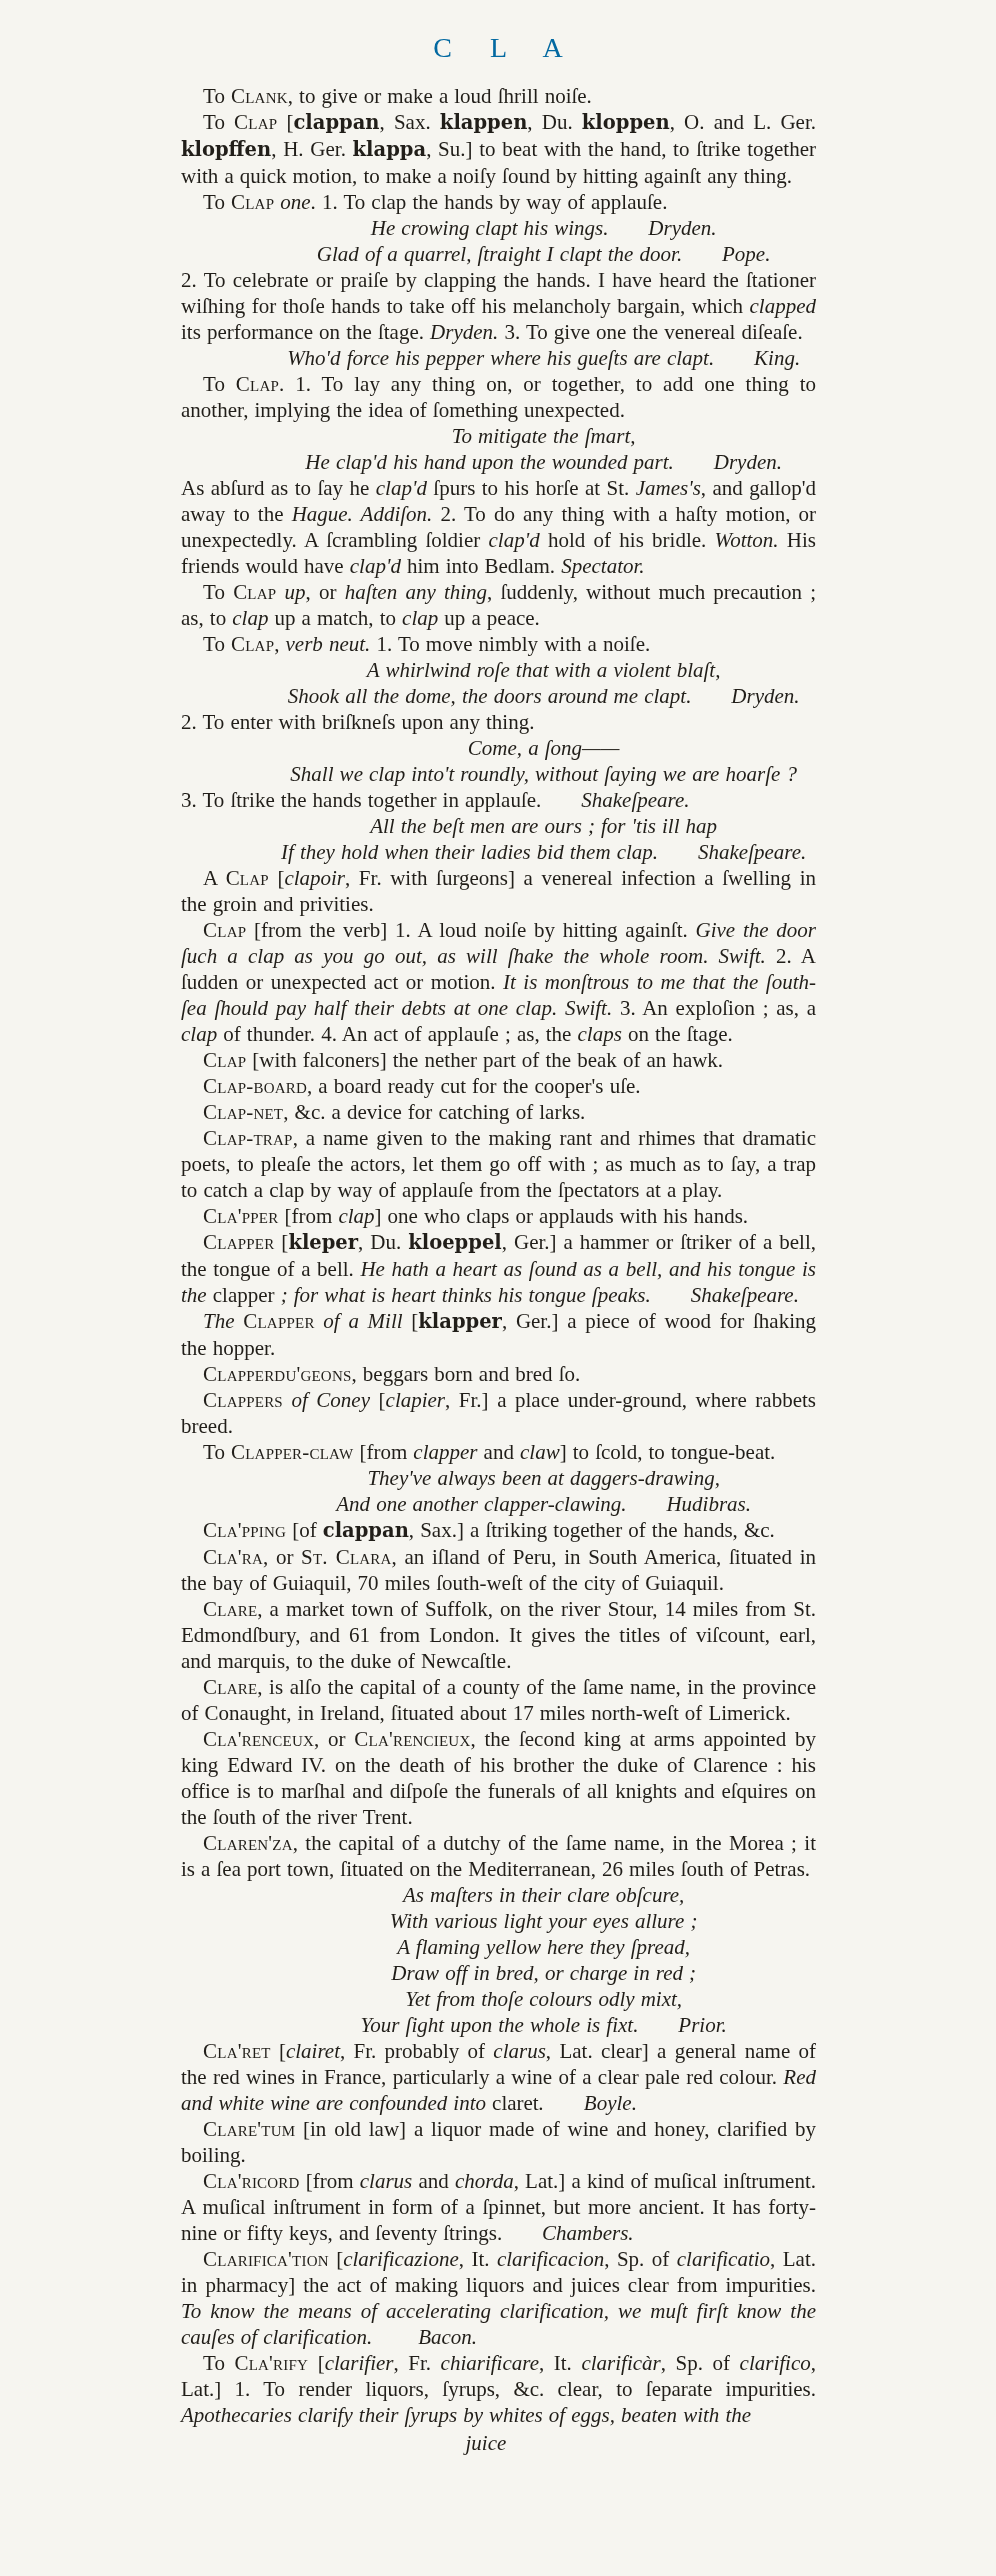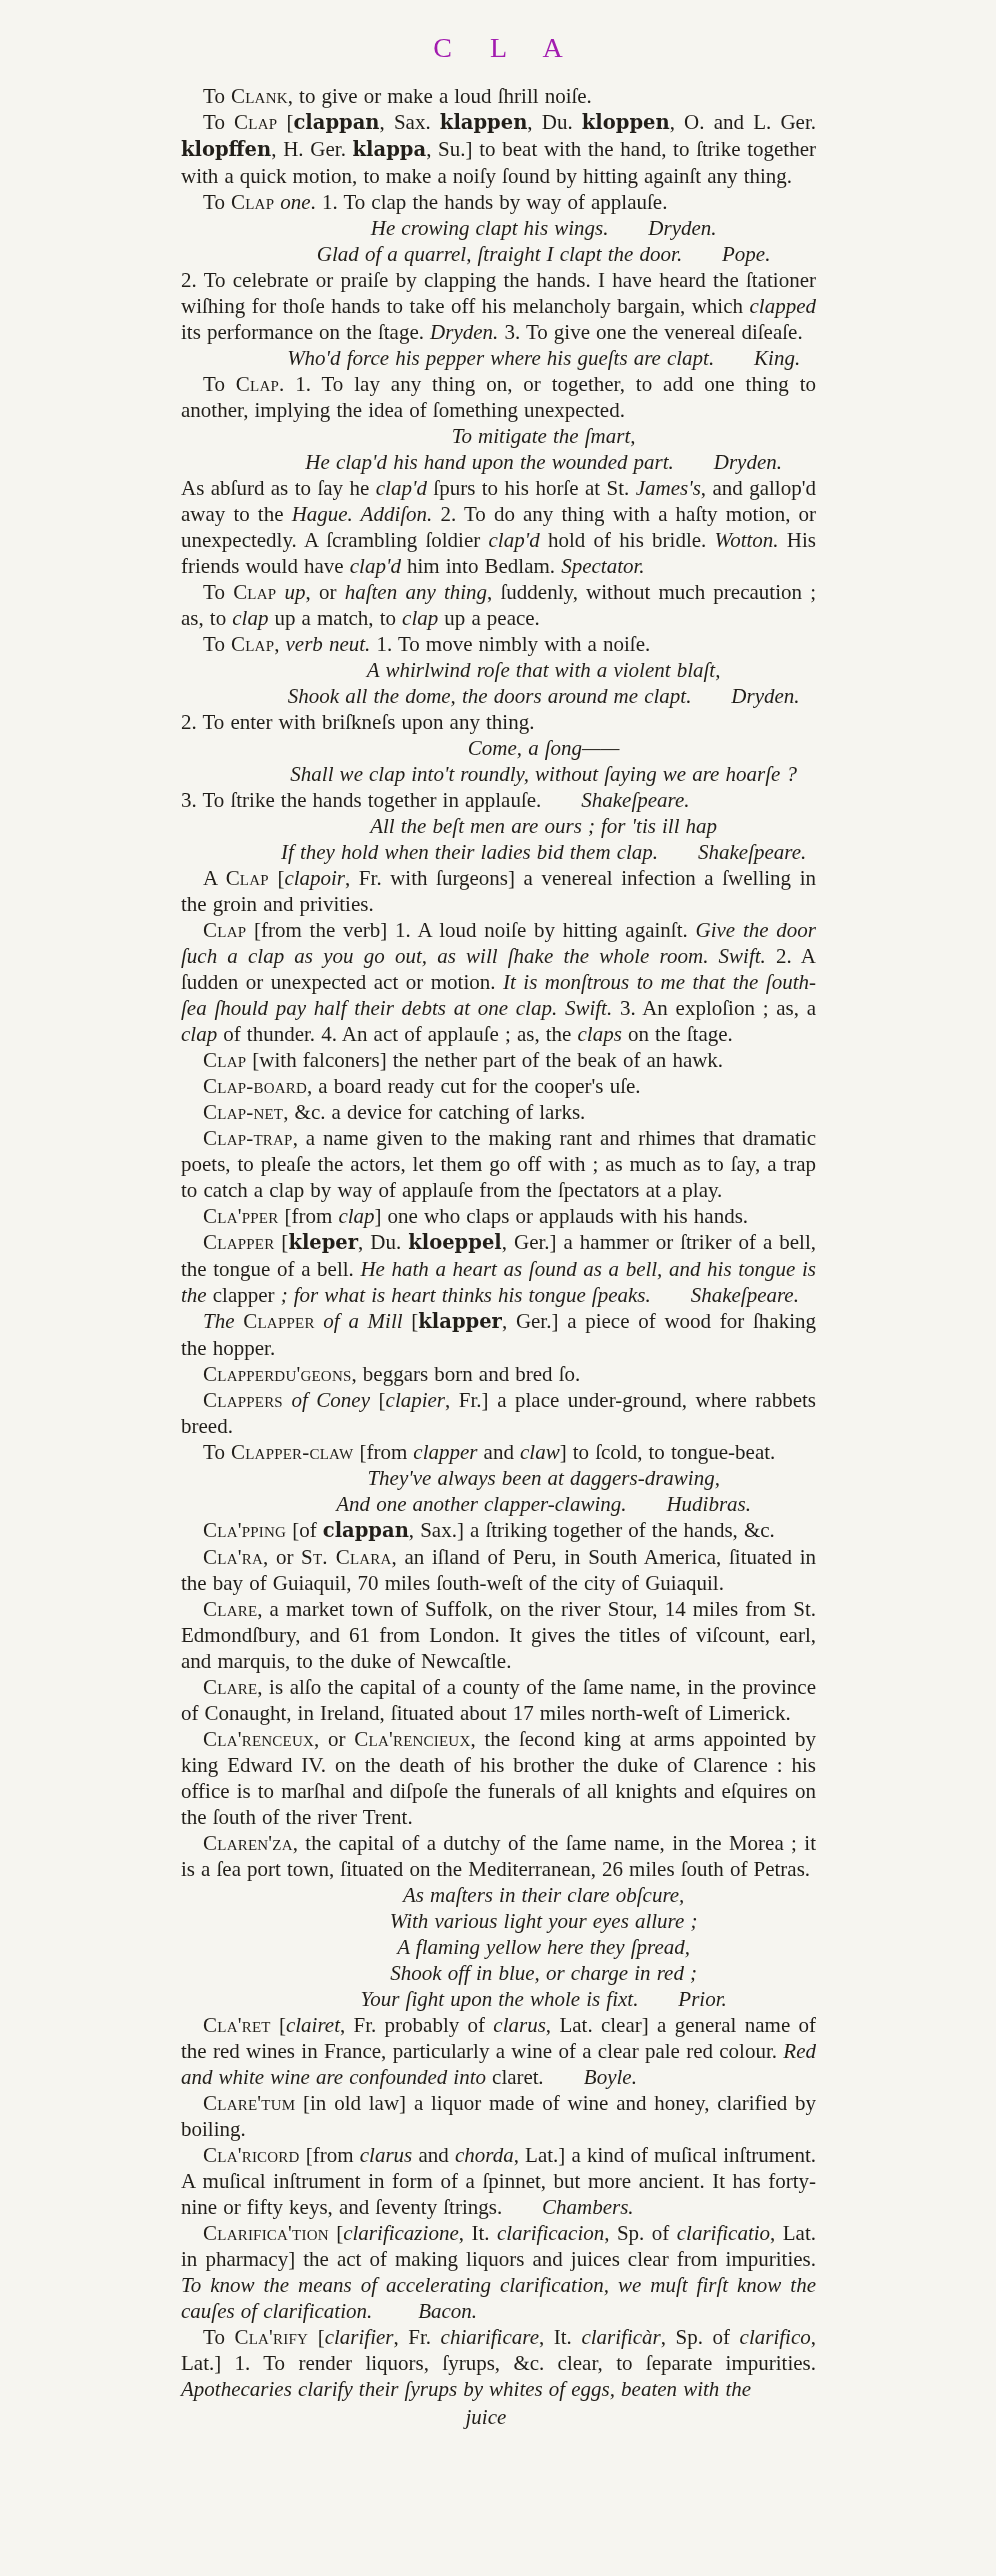"C L A" .header { color: #a21caf -> #0369a1 }
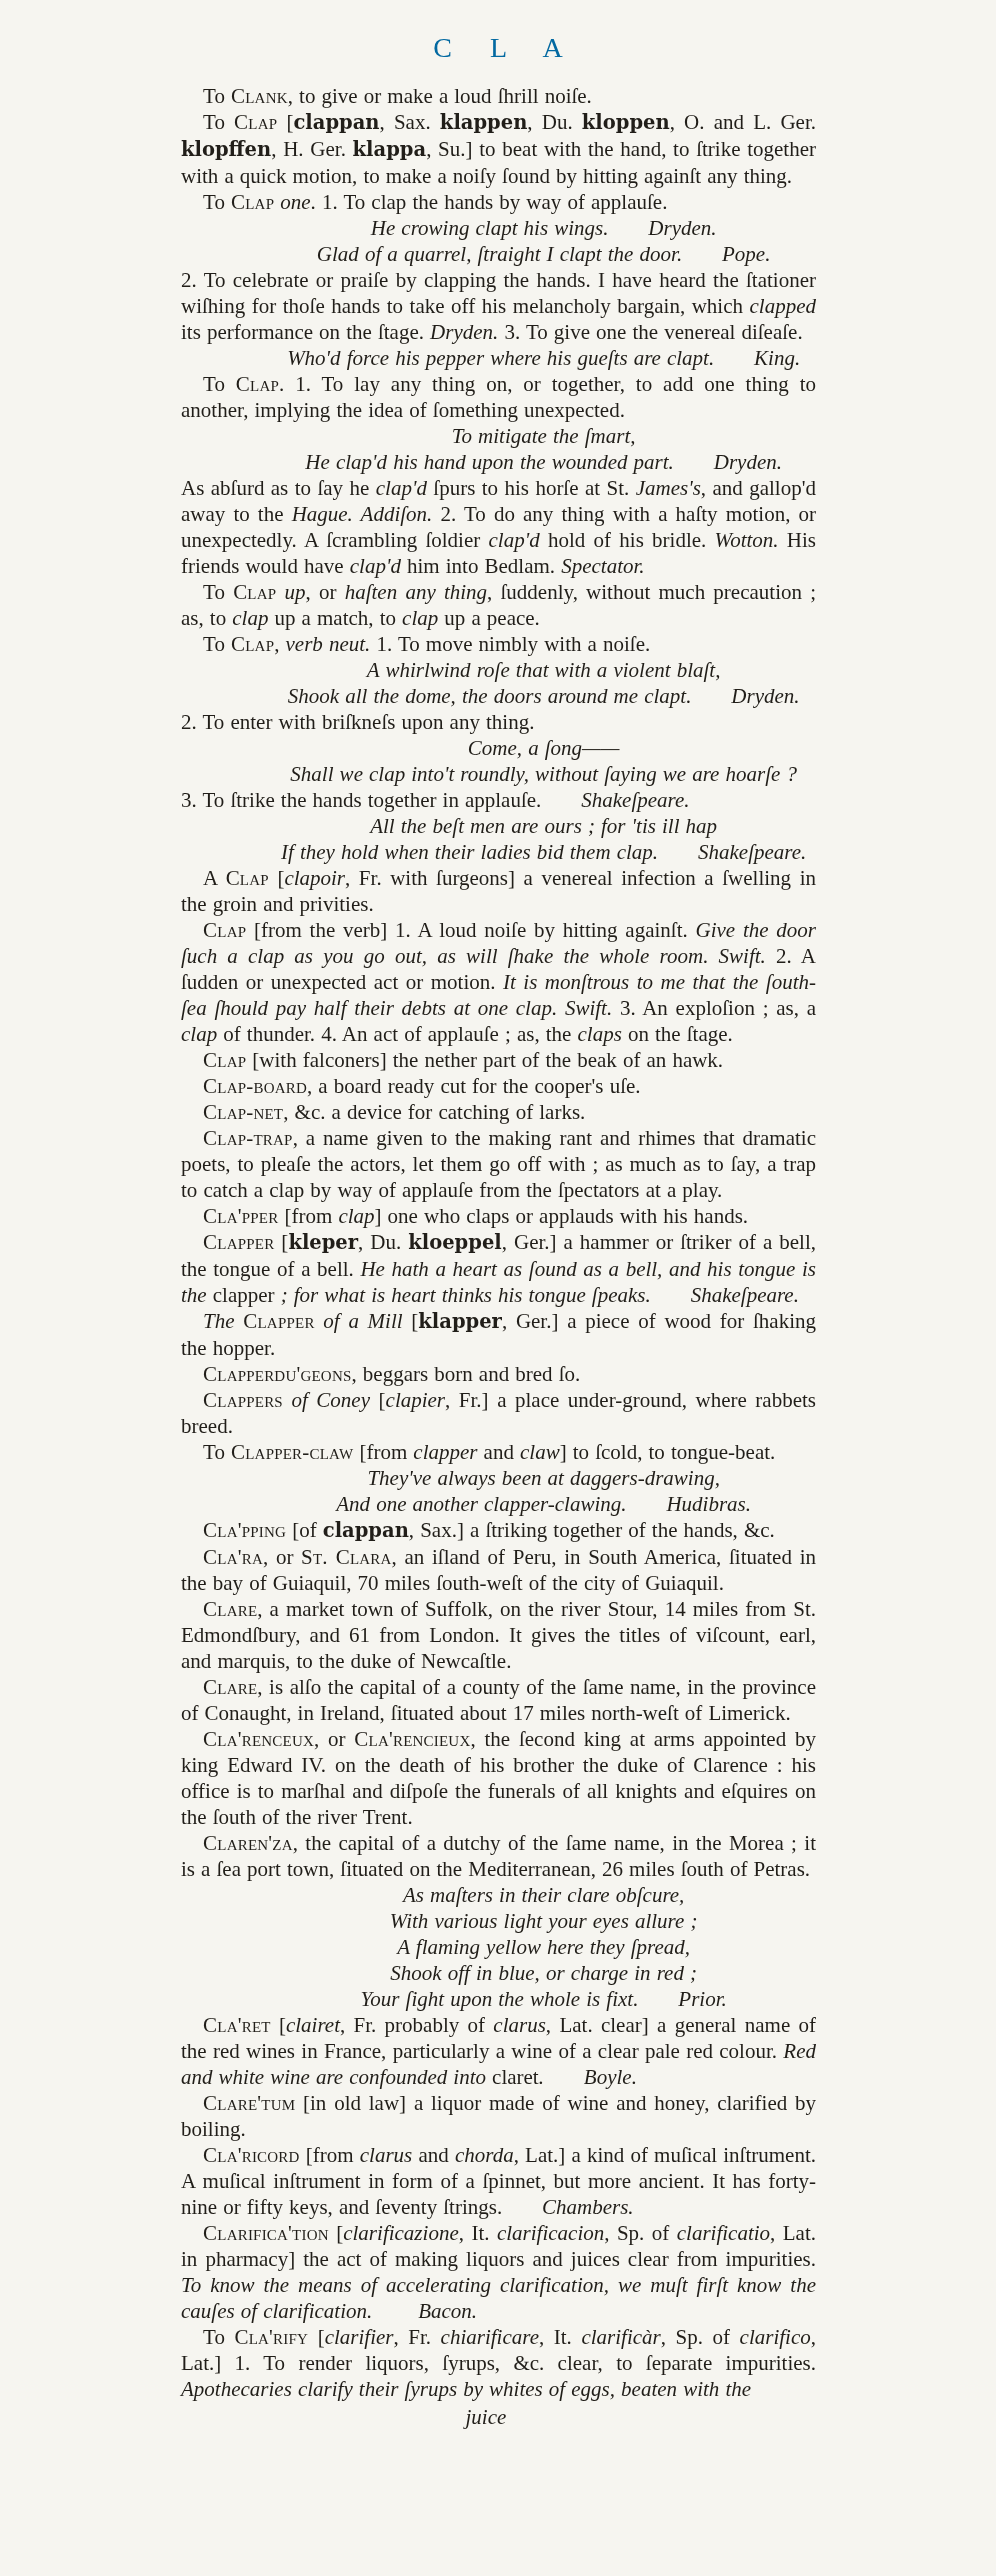"Shook off in blue, or" span.ri { text: Shook off in blue -> Draw off in bred }
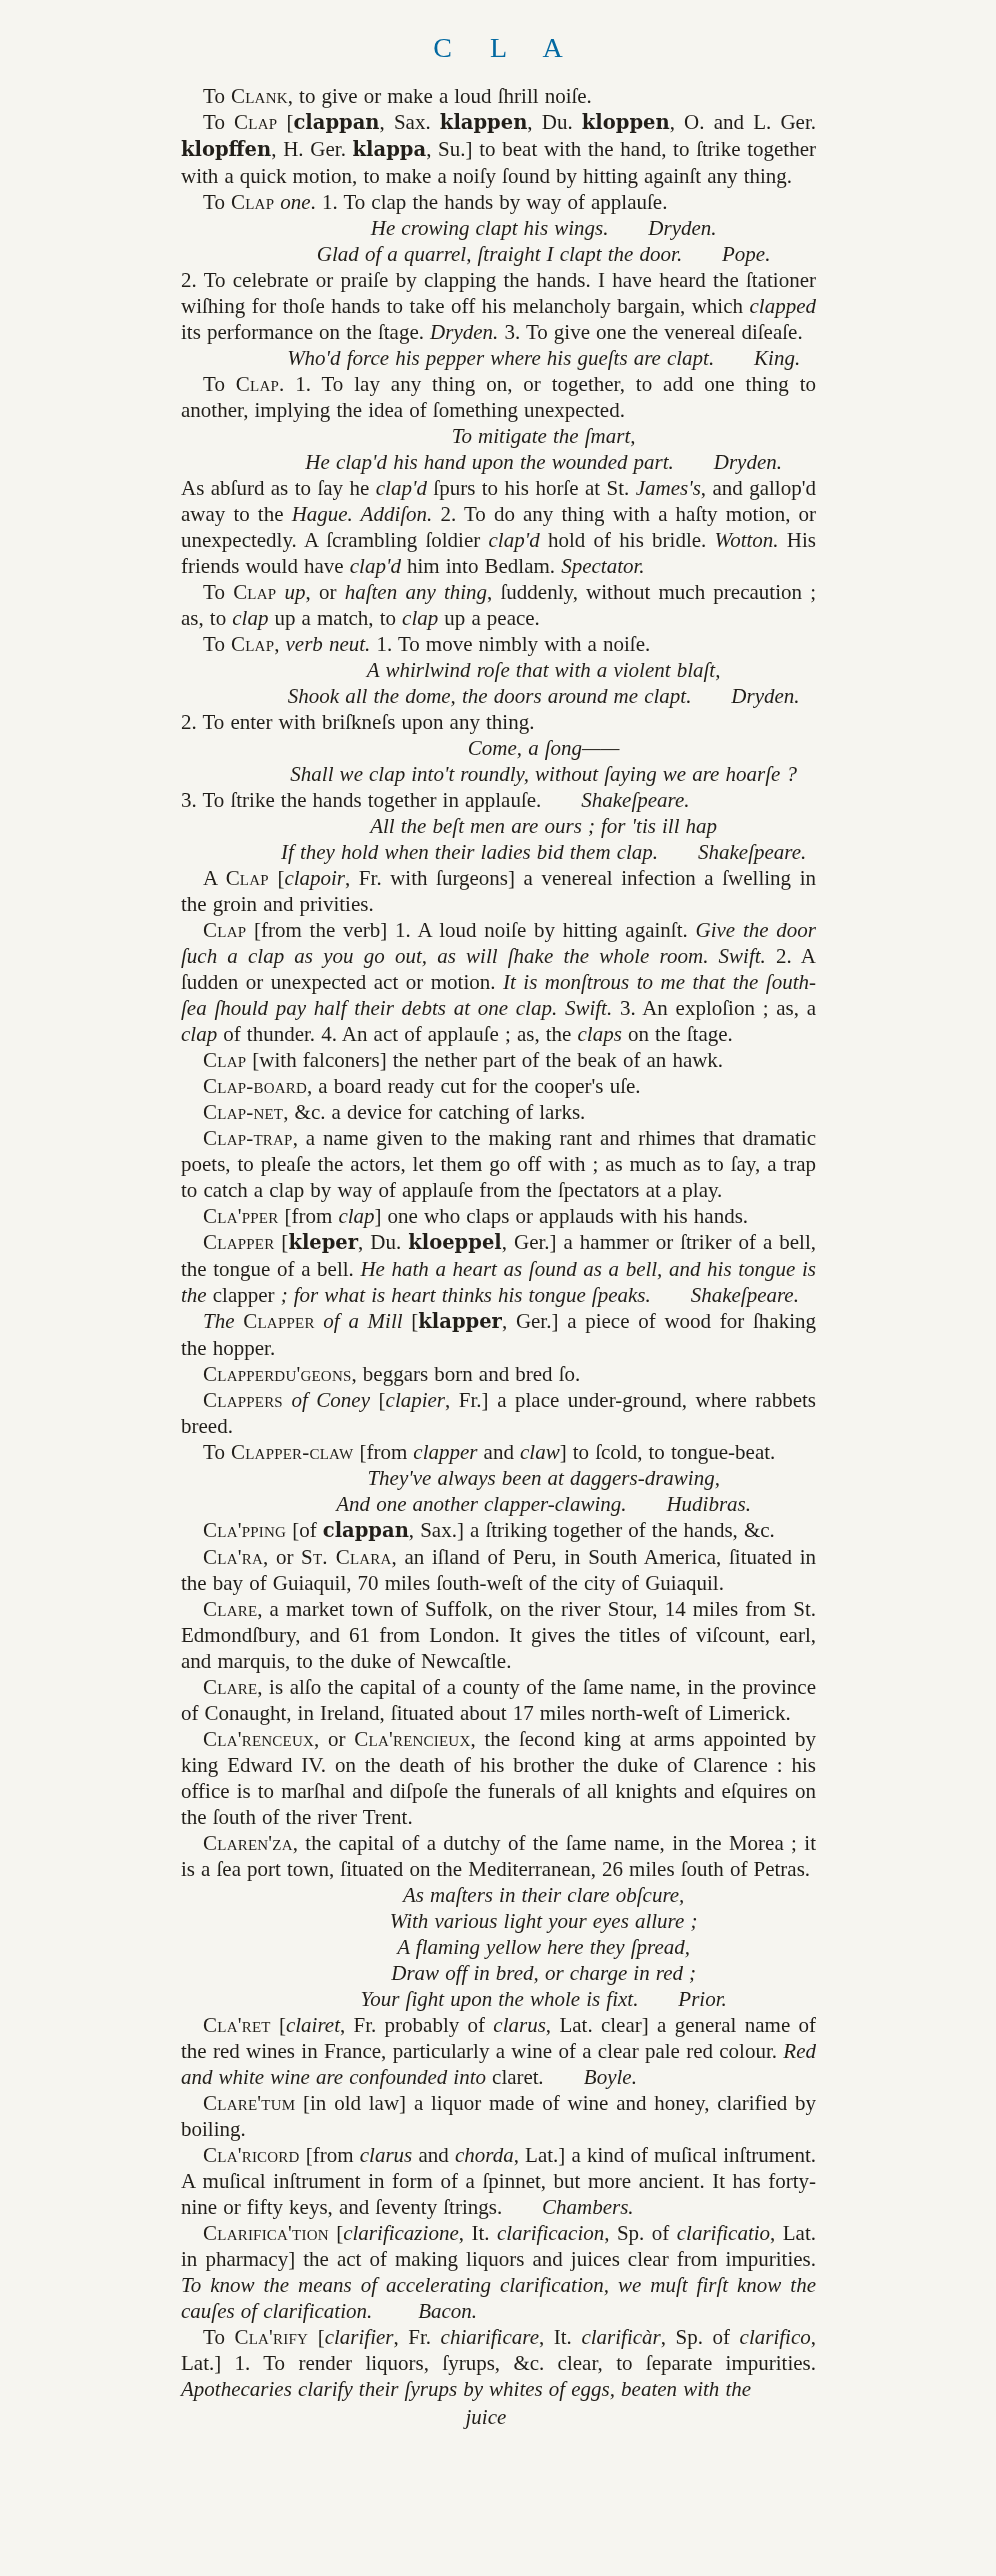"Yet from thoſe colours odly" div.verse { html: none -> <div><span>Yet from thoſe colours odly mixt,</span></div> }
